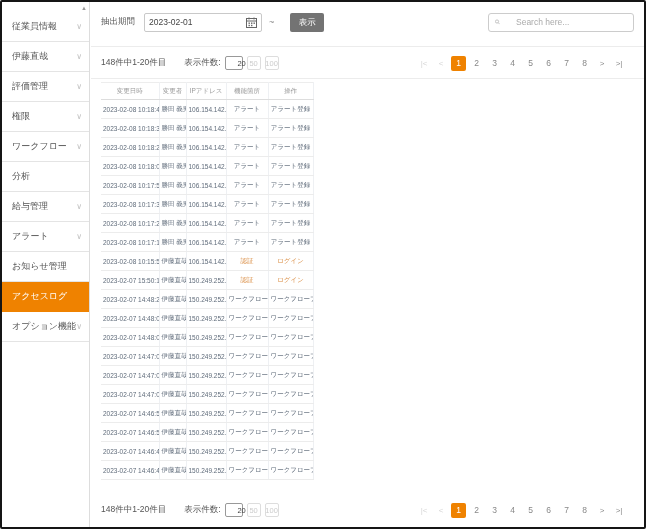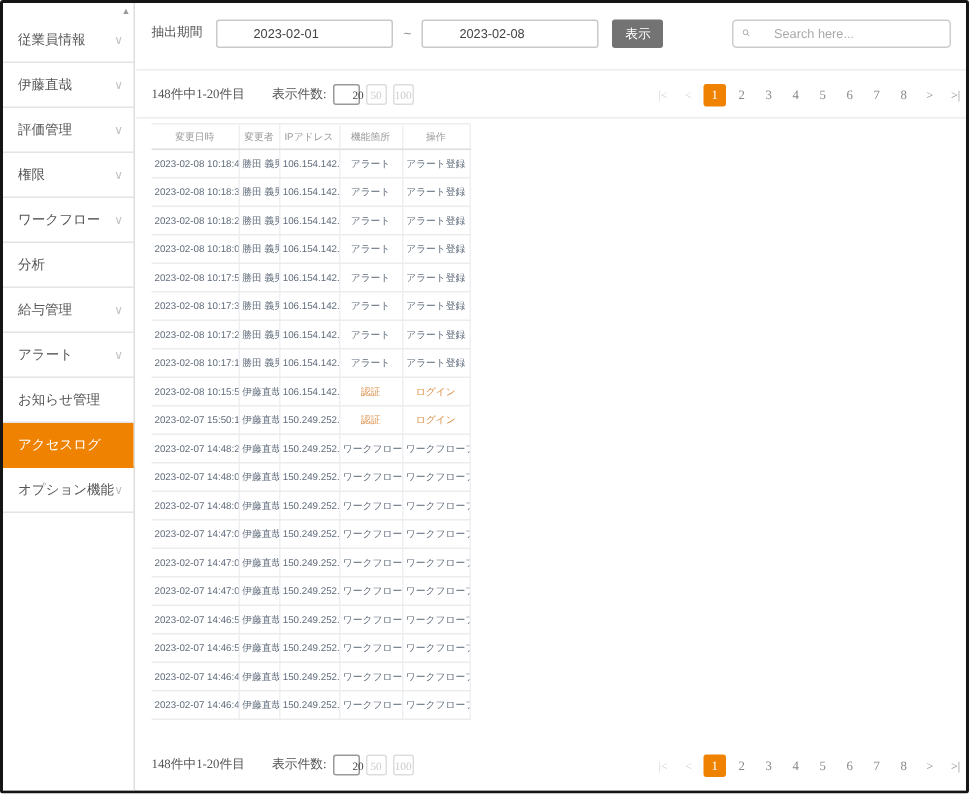"2023-02-01" .date-box input { margin-left: 20px -> none }
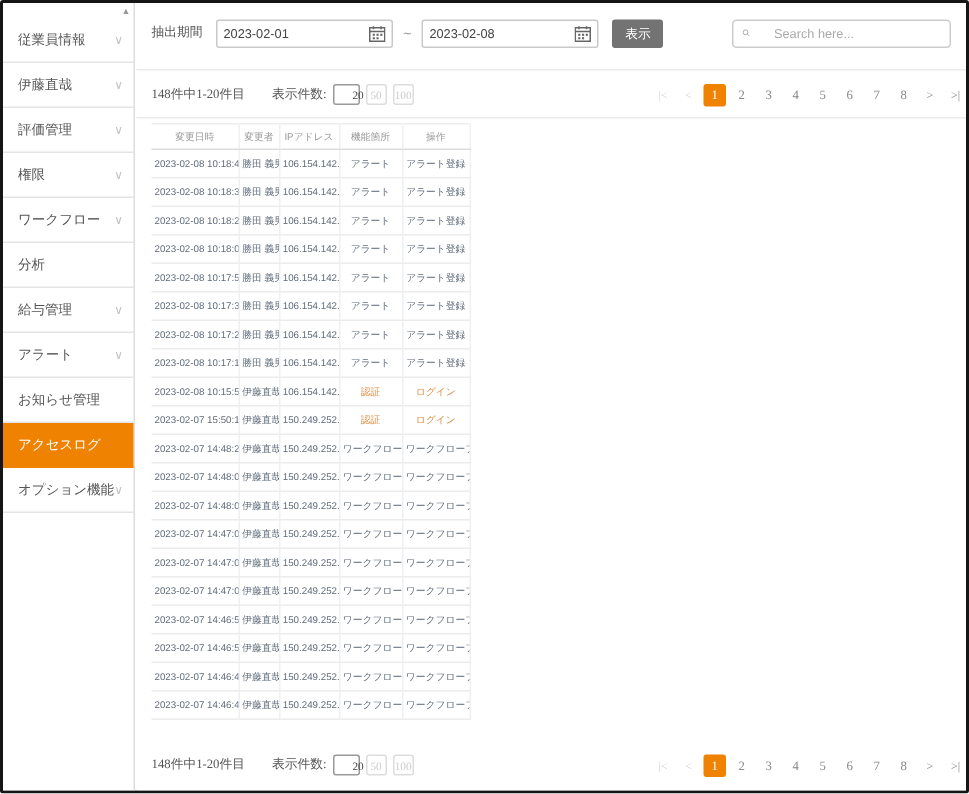"2023-02-08" div.date-box { html: <div> <input> <svg> <rect></rect> <line></line> <line></line> <line></line> <rect></rect> <rect></rect> <rect></rect> <rect></rect> <rect></rect> </svg> </div> -> none }
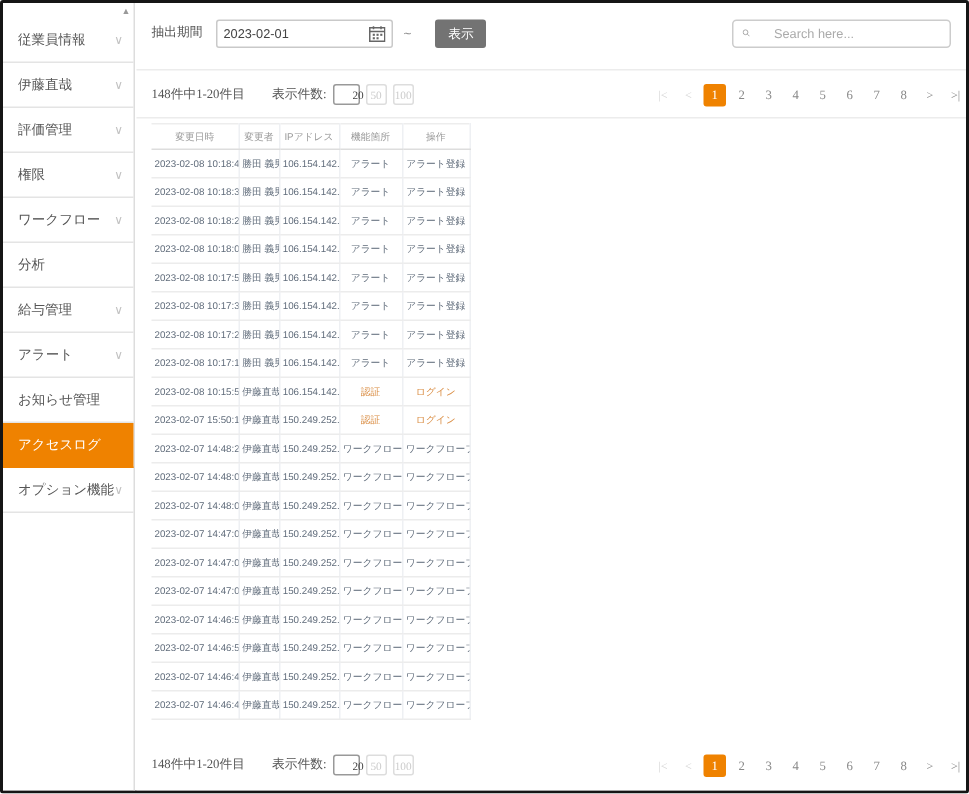"148件中1-20件目" .info-row { font-family: Liberation Serif, serif -> none; right: 0 -> 18px }
